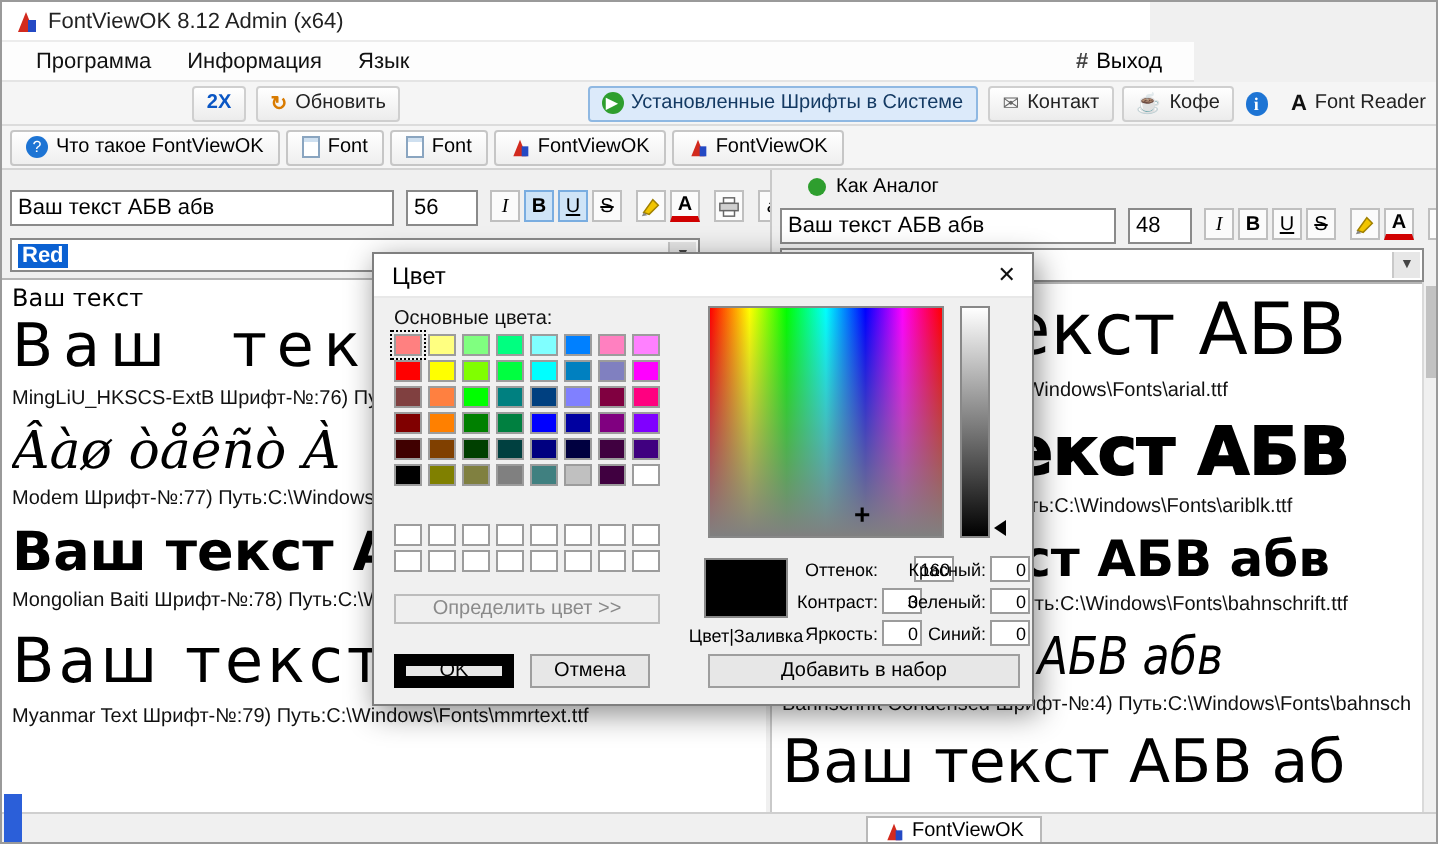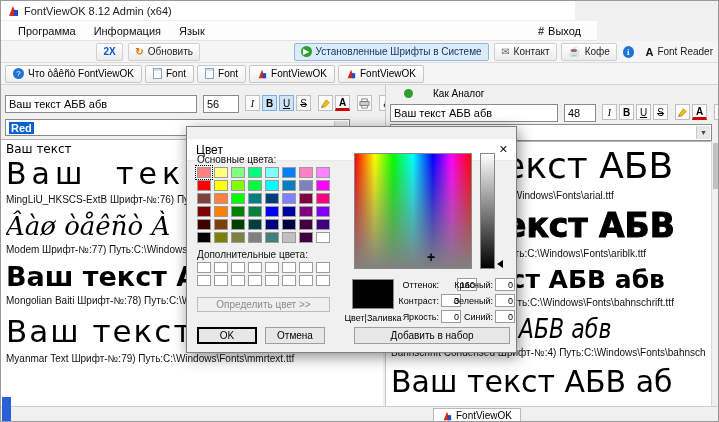"Что òåêñò FontViewOK" span { text: òåêñò -> такое }
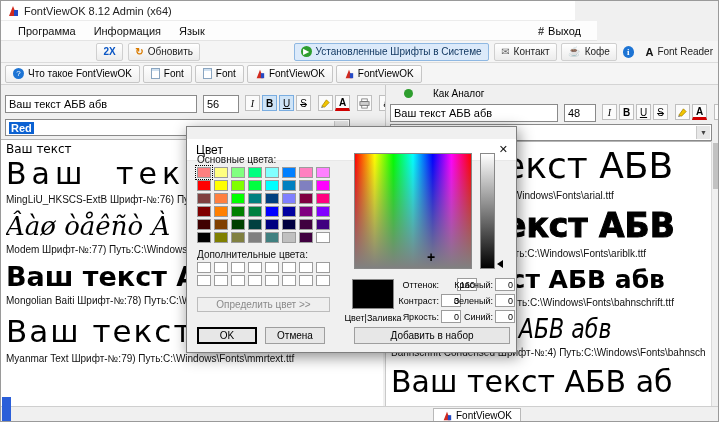"Как Аналог" div { gap: 20px -> 5px }
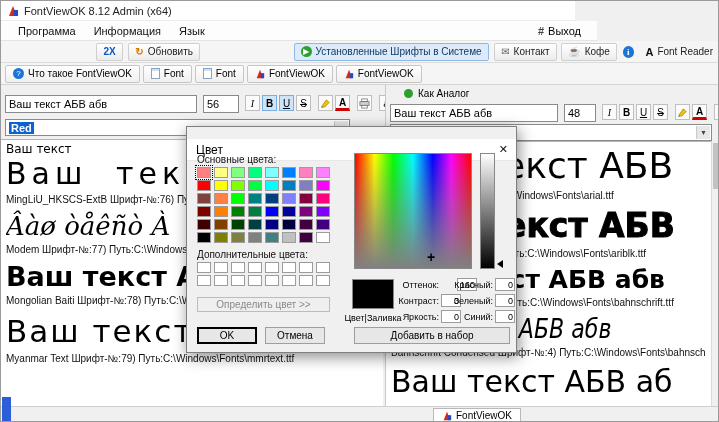"Цвет" #dlg-title { top: 12px -> 0 }
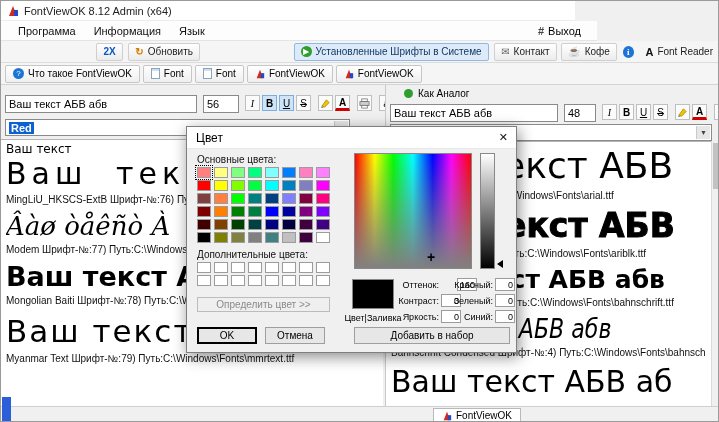"Дополнительные цвета:" span.dlg-label { html: <span>Дополнительные цвета:</span> -> none }
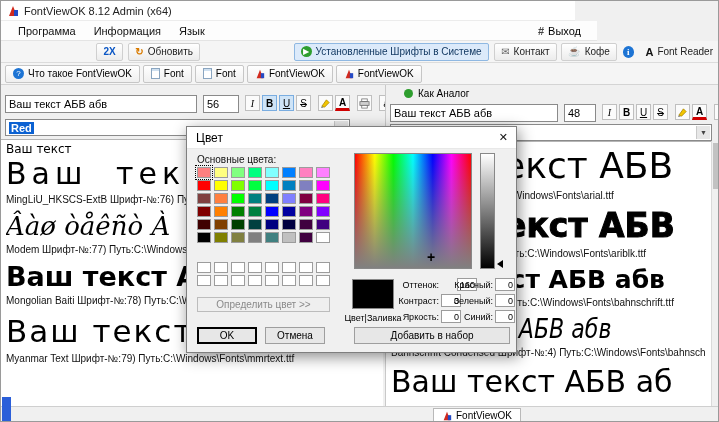"OK" .dlg-btn.def { border: 2px solid #000000 -> 6px solid #000000 }
